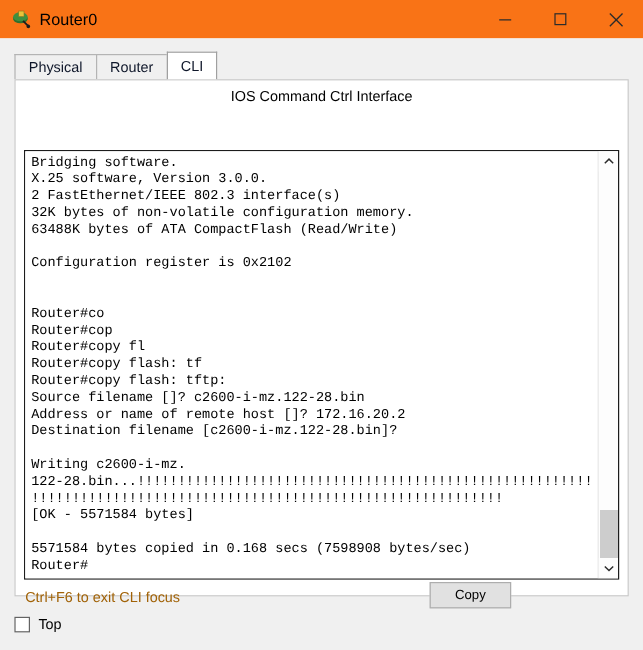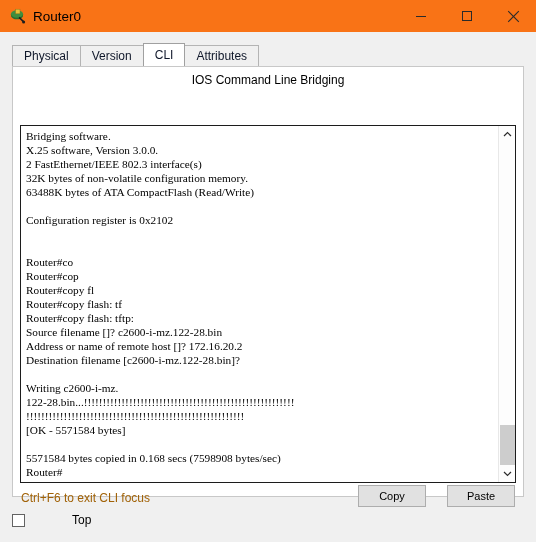"Version" div.tab { text: Version -> Router }
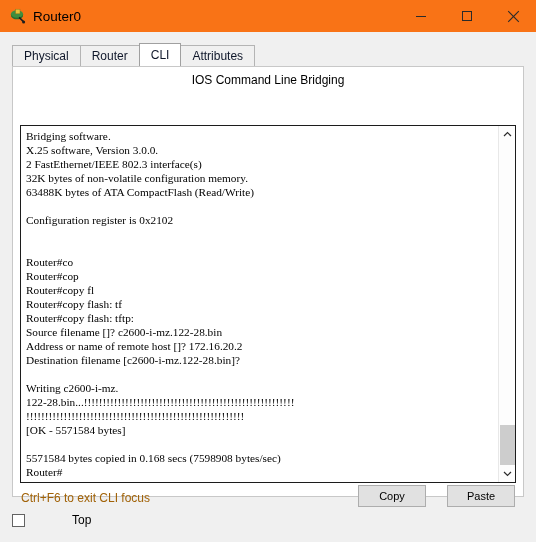"Attributes" div.tab { html: <div>Attributes</div> -> none }
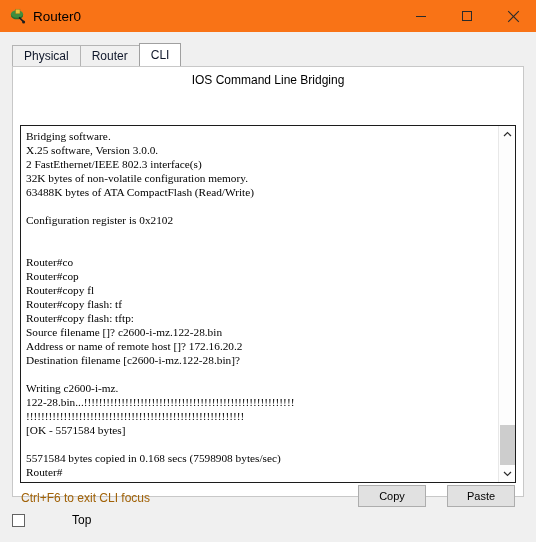"IOS Command Line Bridging" div { text: Line Bridging -> Ctrl Interface }
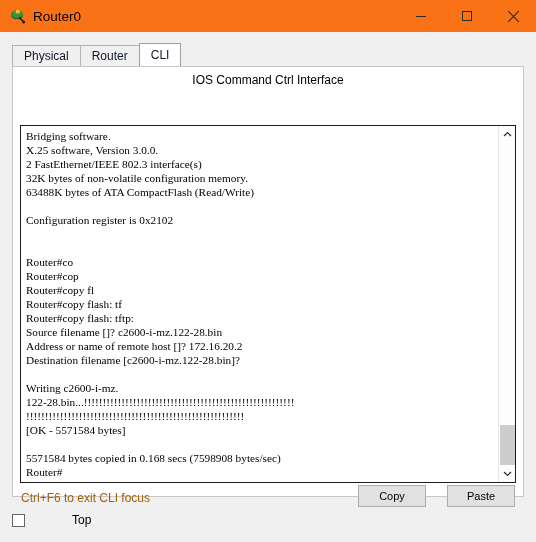"Bridging software." #terminal-lines { font-family: Liberation Serif, serif -> Liberation Mono, monospace }
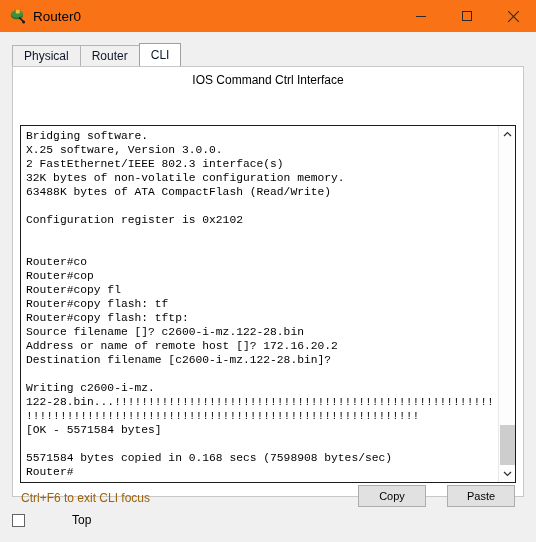"Paste" button.btn { html: <button>Paste</button> -> none }
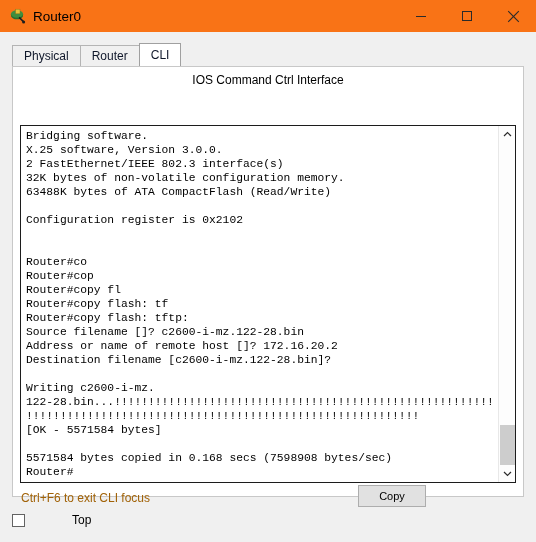"Top" #topcheck-row { gap: 40px -> none }
